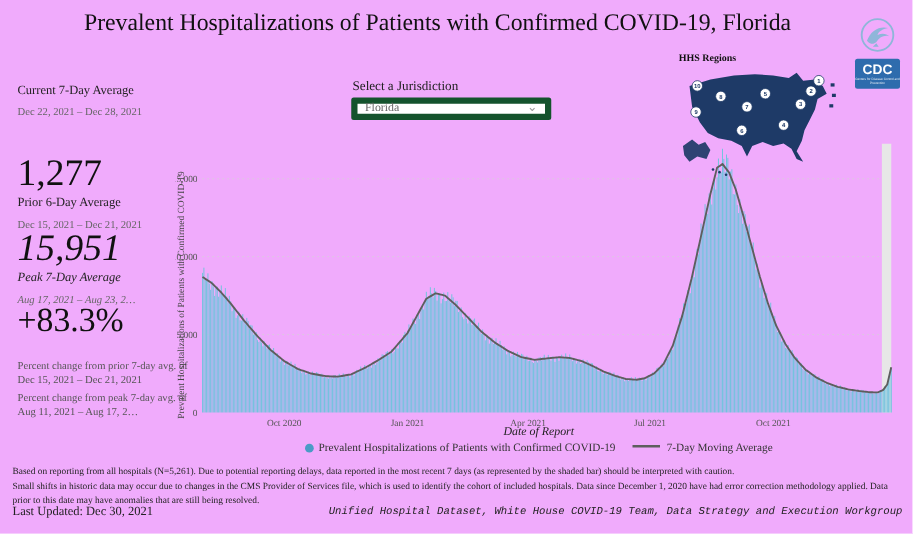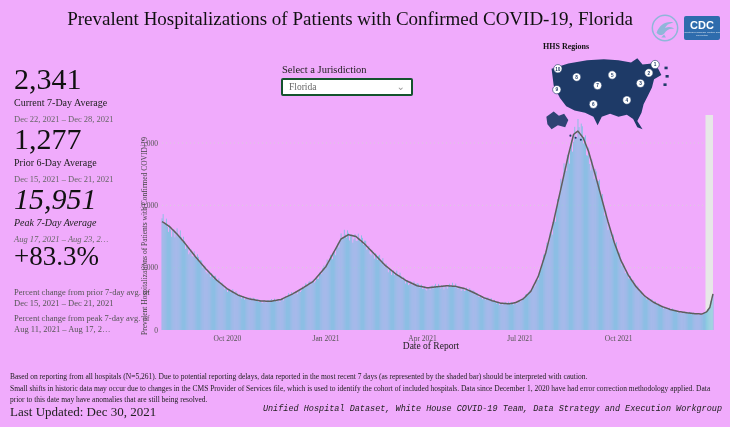"CDC" .logo { flex-direction: none -> column }
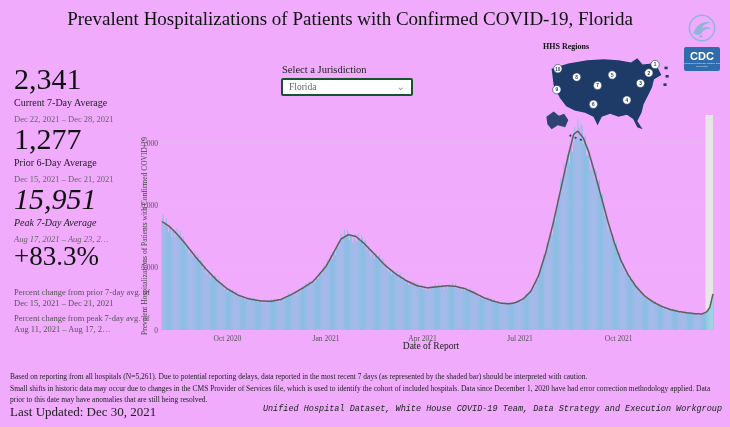"2,341" div.stat-val { html: <div>2,341</div> -> none }
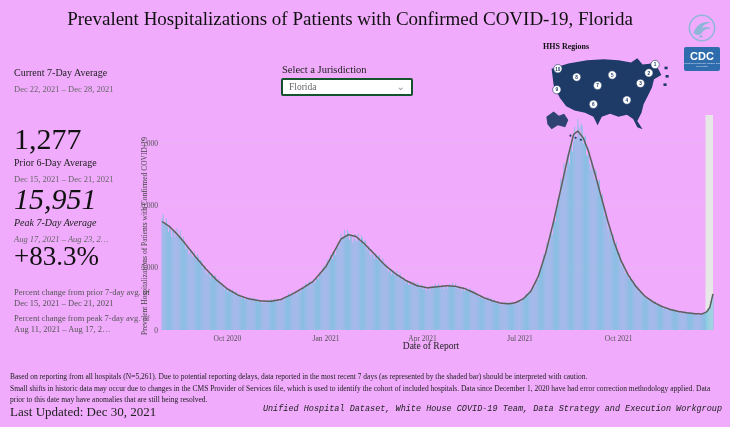"Florida" .juris-select { border: 2px solid #14532d -> 5px solid #14532d; width: 132px -> 160px }
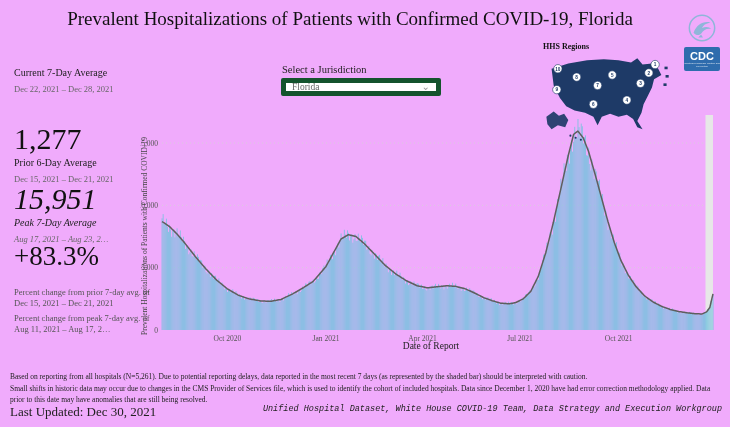"Date of Report" .xaxis-title { font-style: none -> italic }
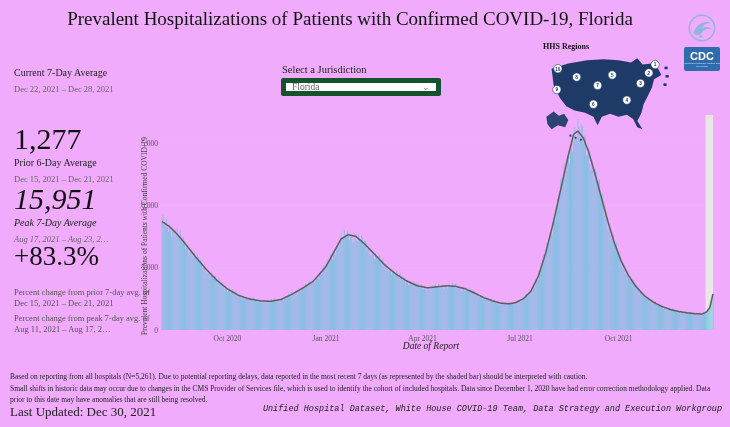"Prevalent Hospitalizations of Patients with Confirmed COVID-19 7-Day" div.legend { html: none -> <div> <span></span><span>Prevalent Hospitalizations of Patients with Confirmed COVID-19</span><span></span><span>7-Day Moving Average</span> </div> }
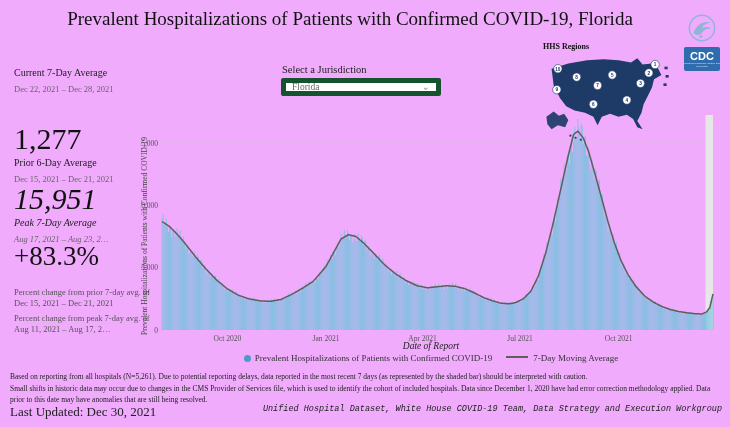"Last Updated: Dec 30, 2021" .last-updated { font-size: 13px -> 10px }
